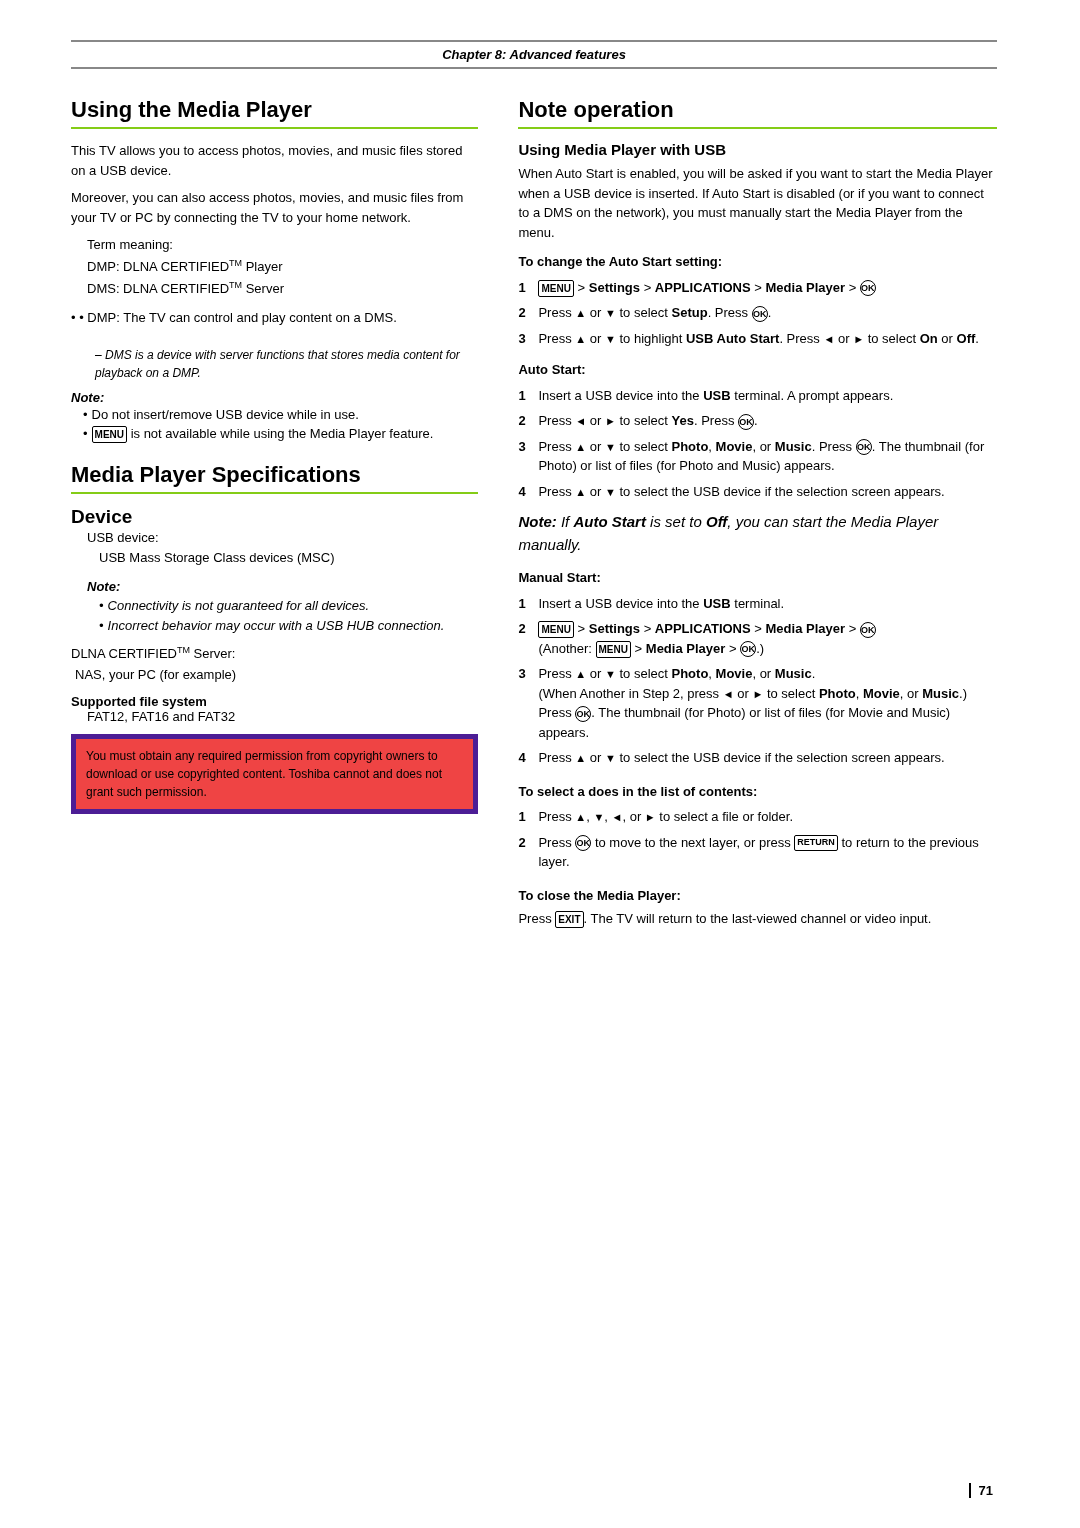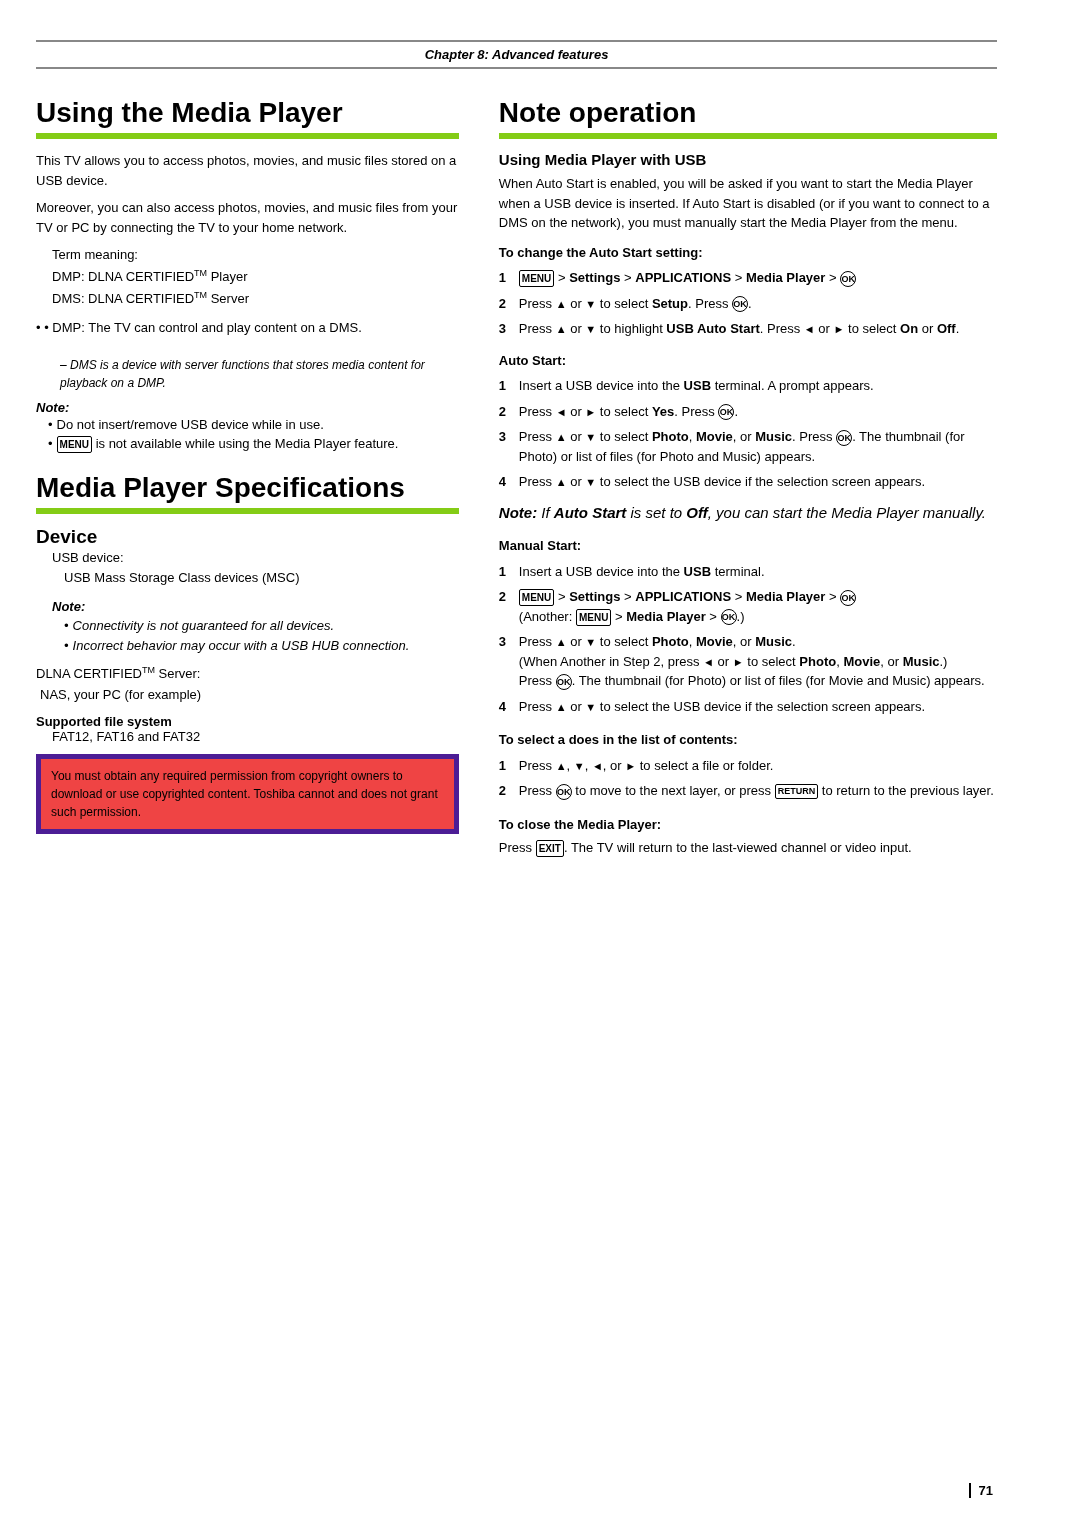"Chapter 8: Advanced features" .page { padding: 40px 60px 60px 36px -> 40px 60px 60px 71px }
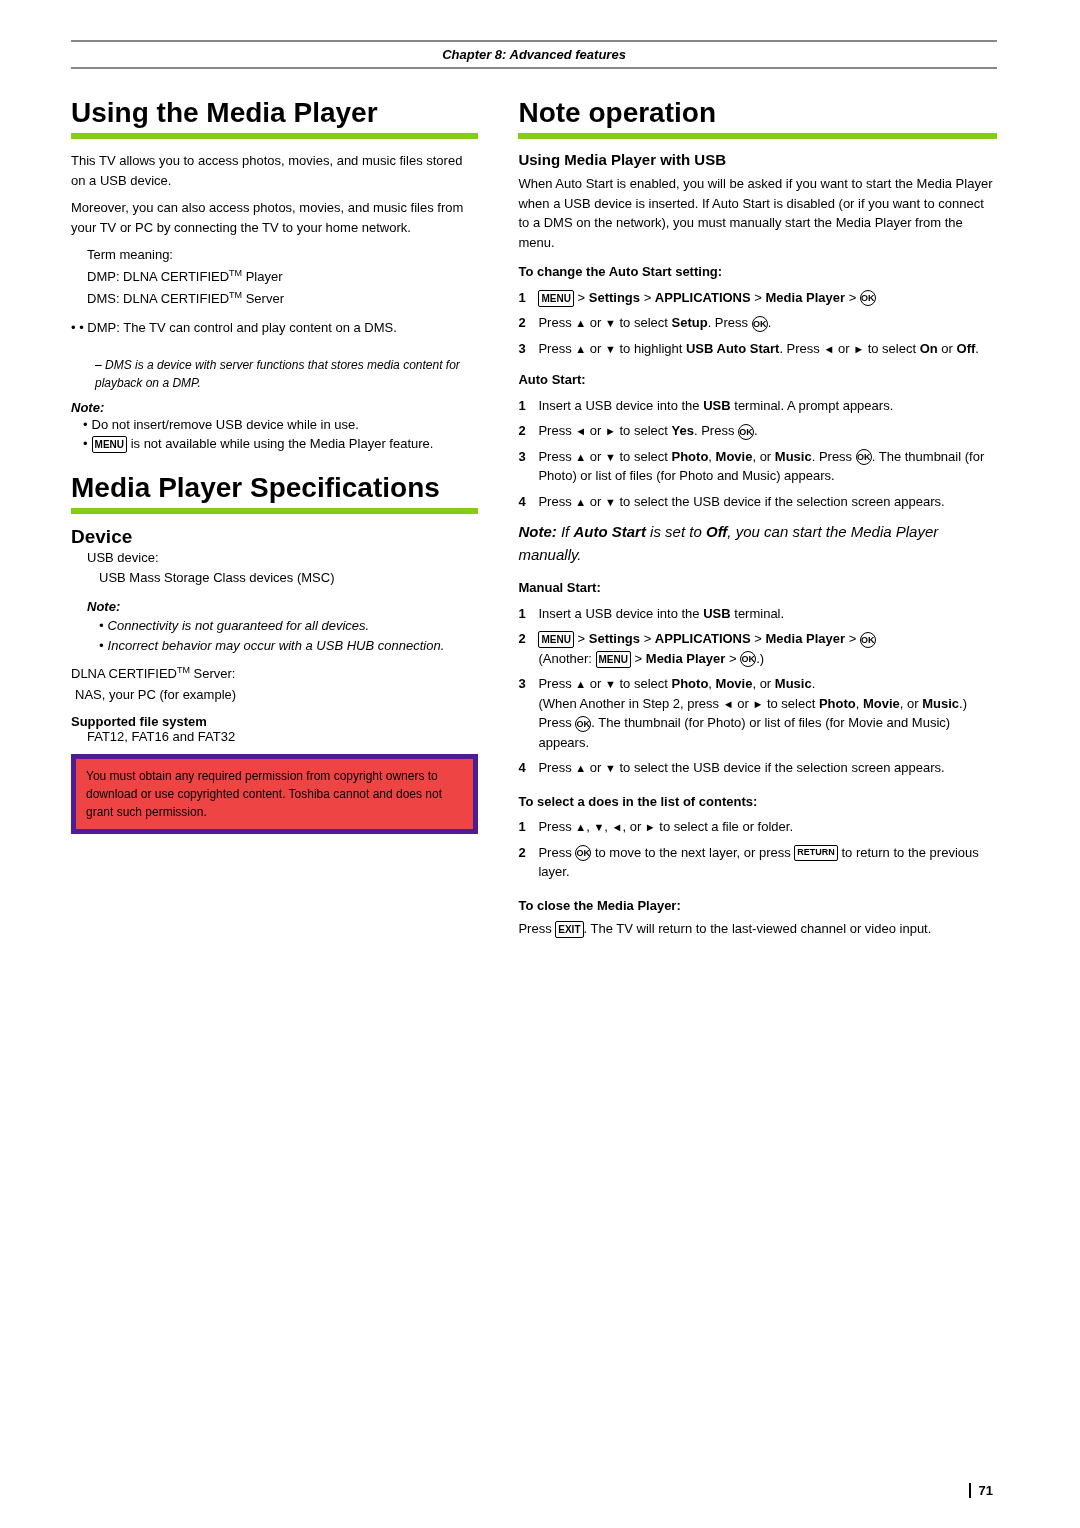"Using the Media Player" h2 { border-bottom: 6px solid #84cc16 -> 2px solid #84cc16; font-size: 28px -> 22px }
